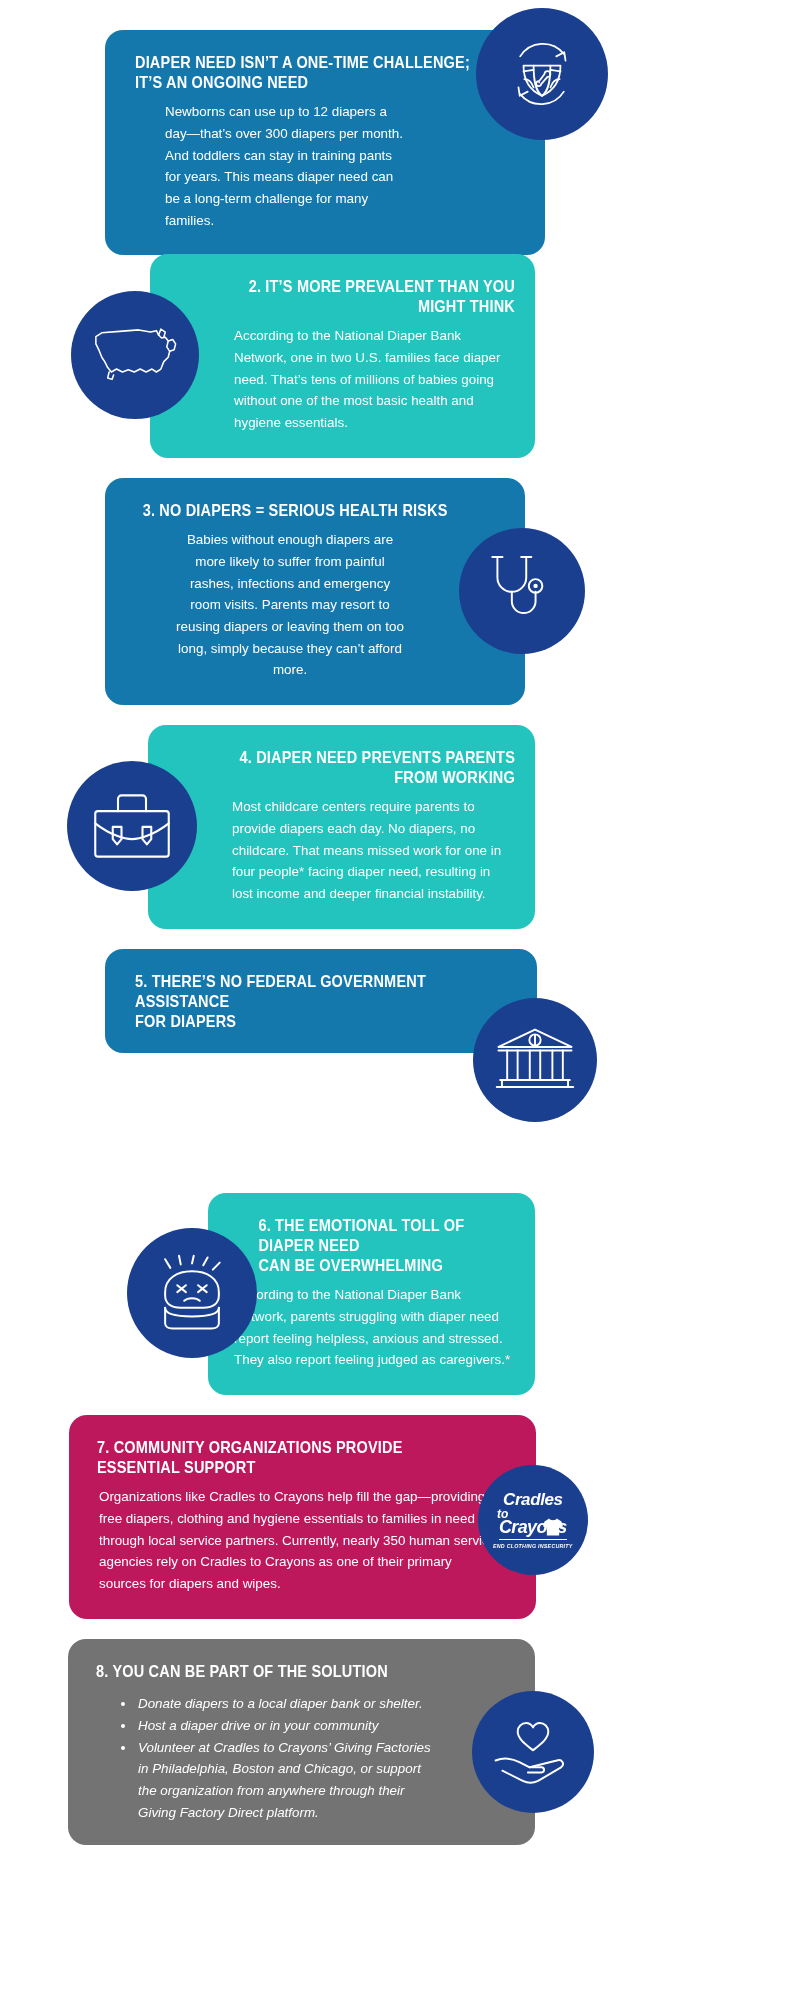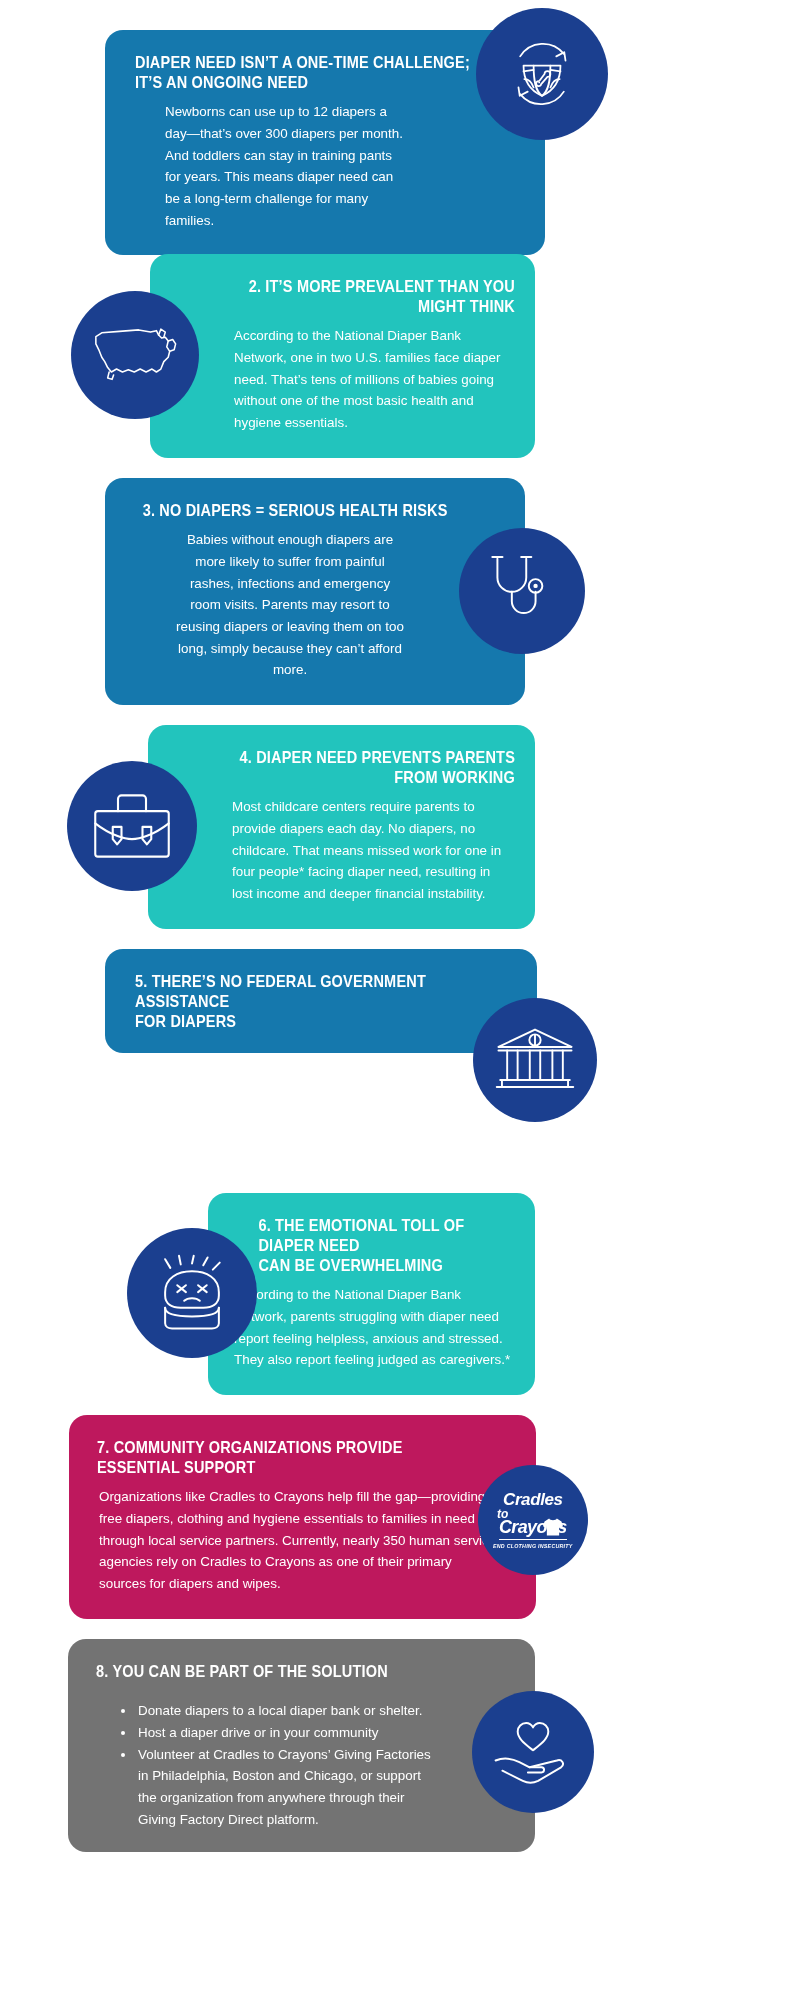"Donate diapers to a local" .card-body ul { font-style: none -> italic; margin: 19px 0 0 18px -> 12px 0 0 18px }
